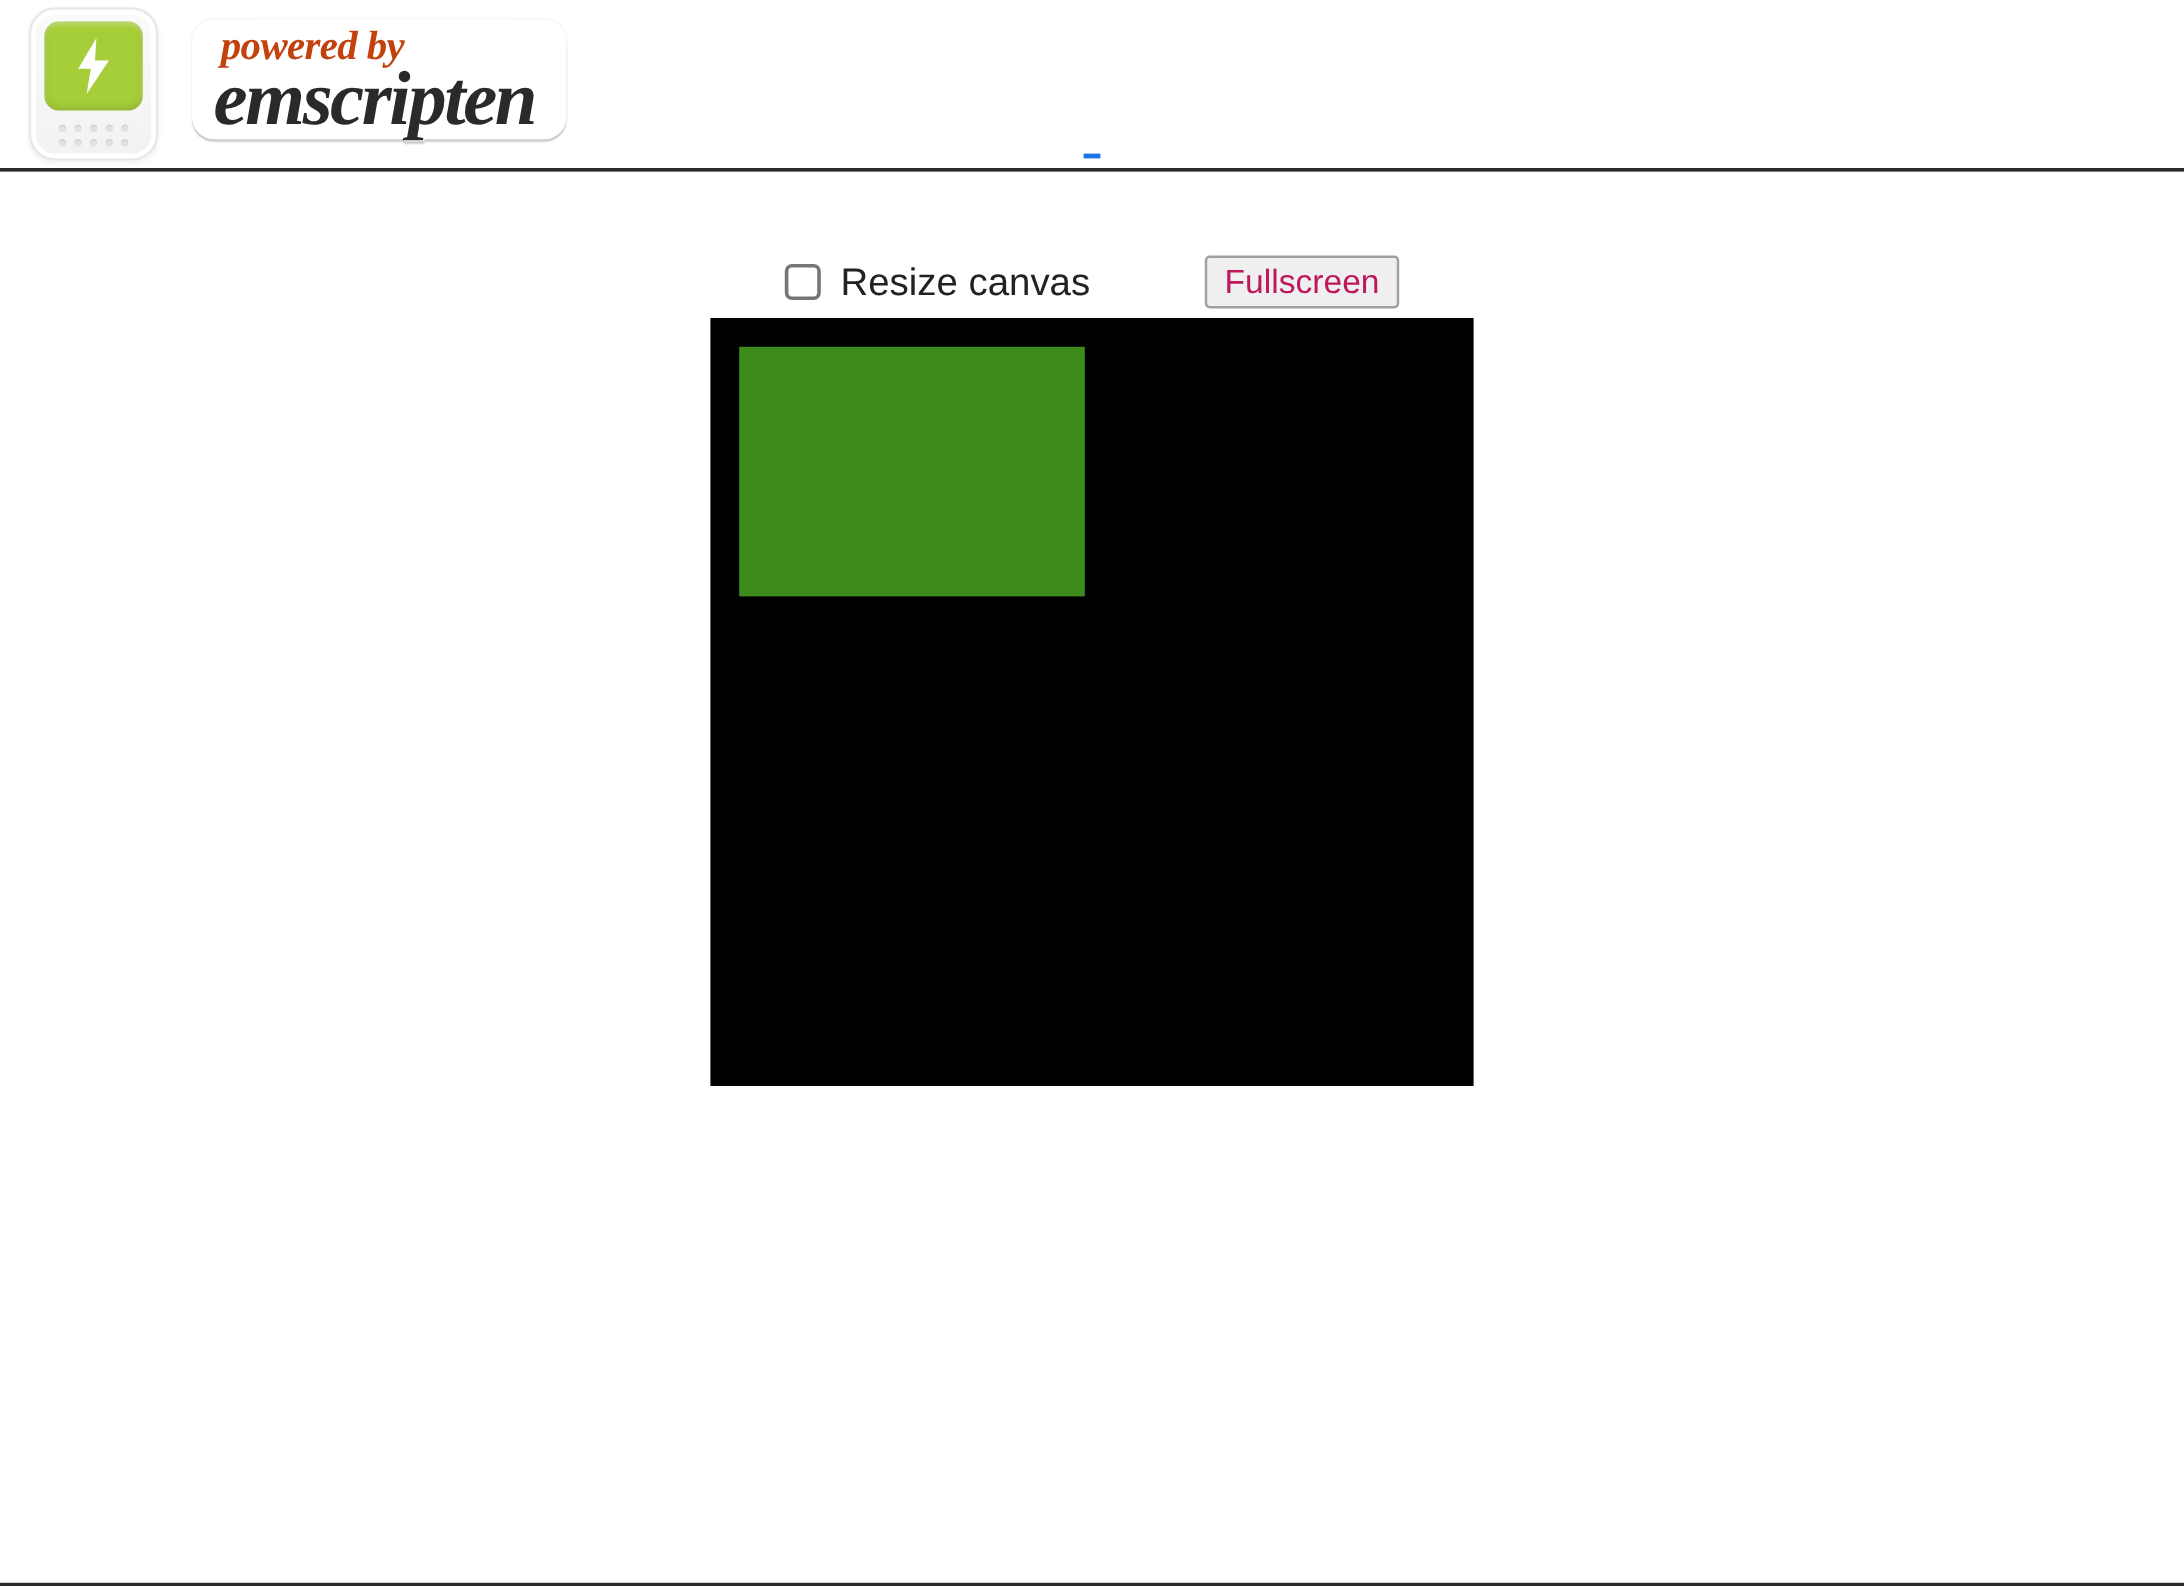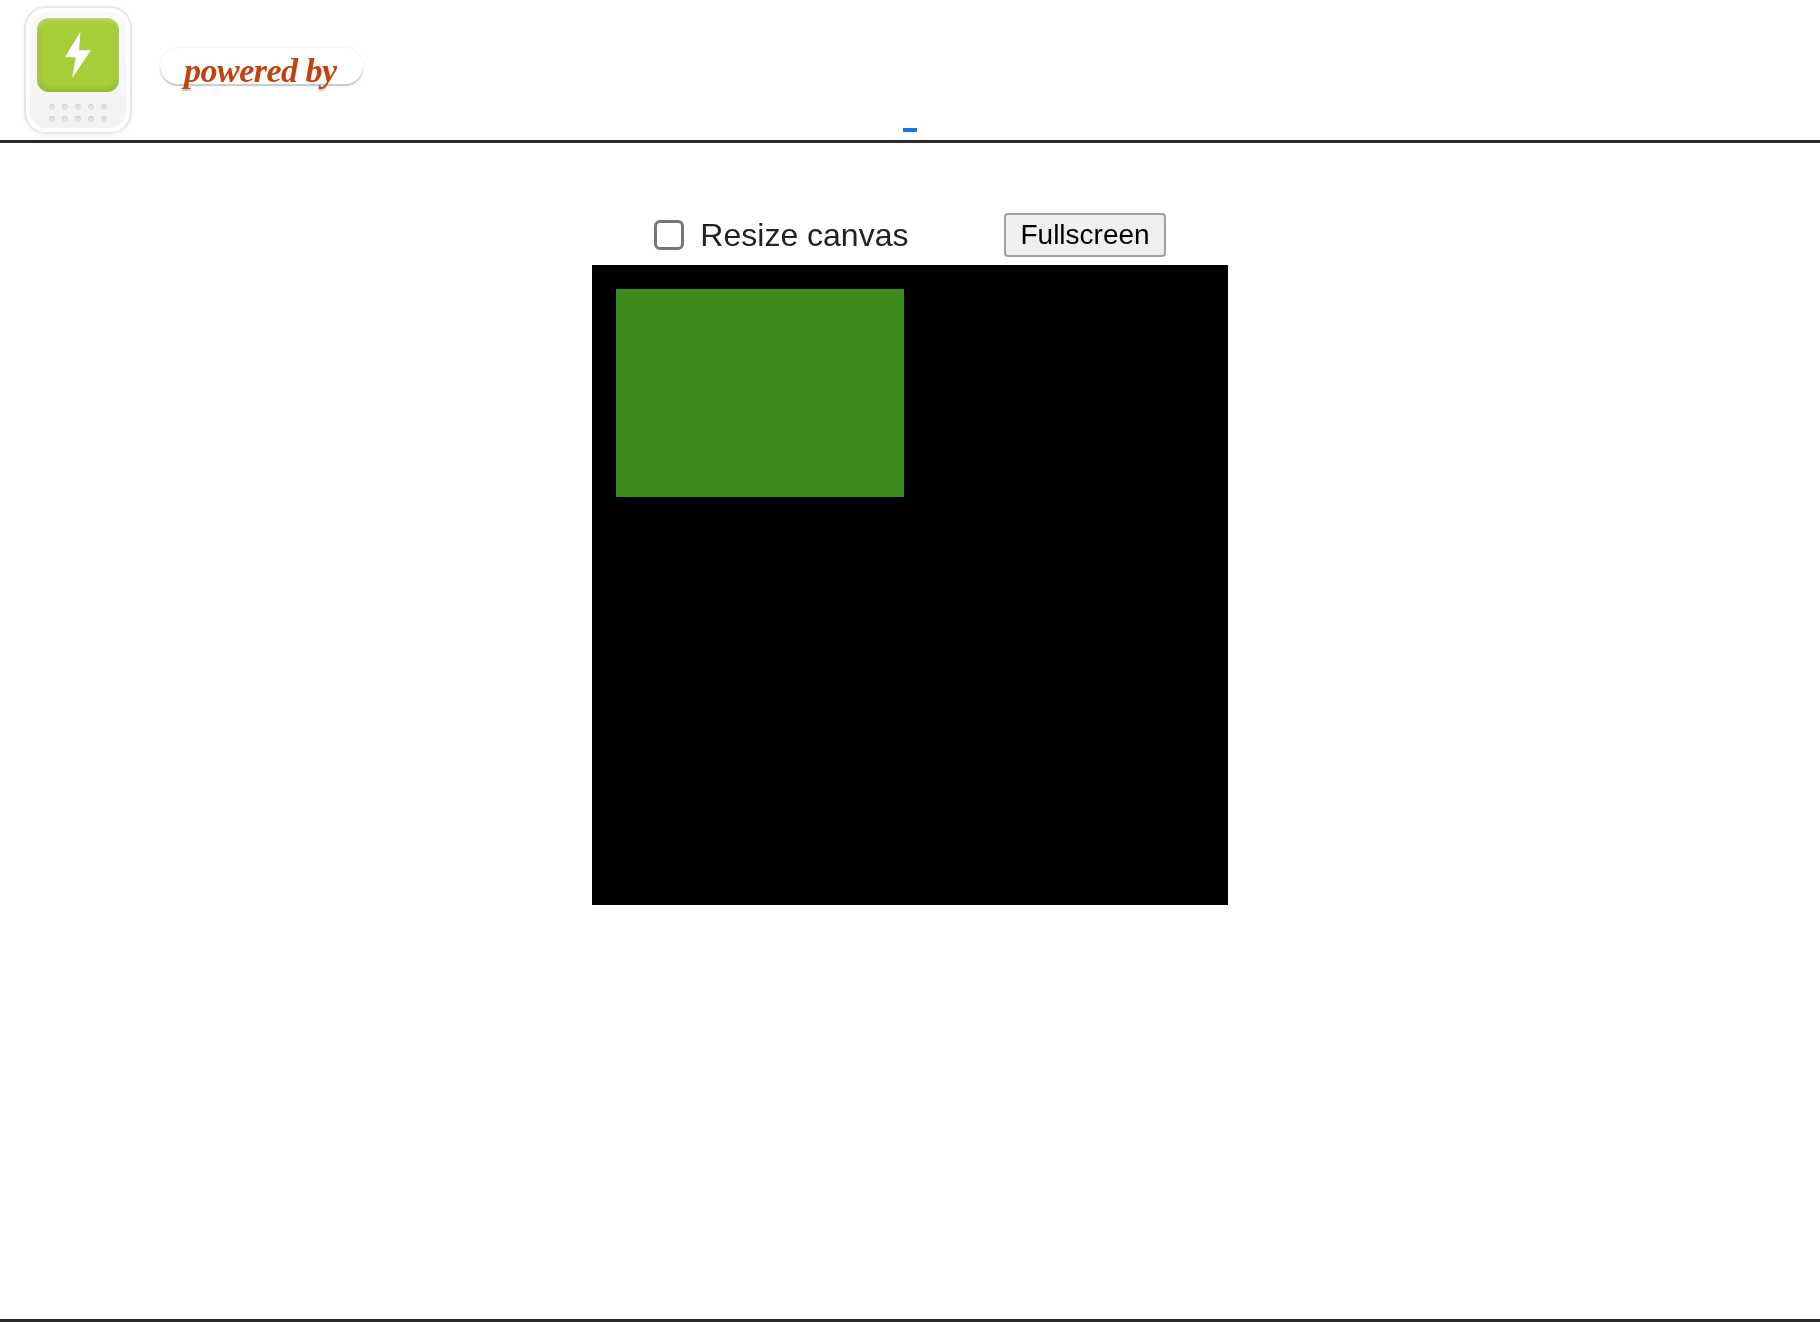"emscripten" div.brand-name { html: none -> <div>emscripten</div> }
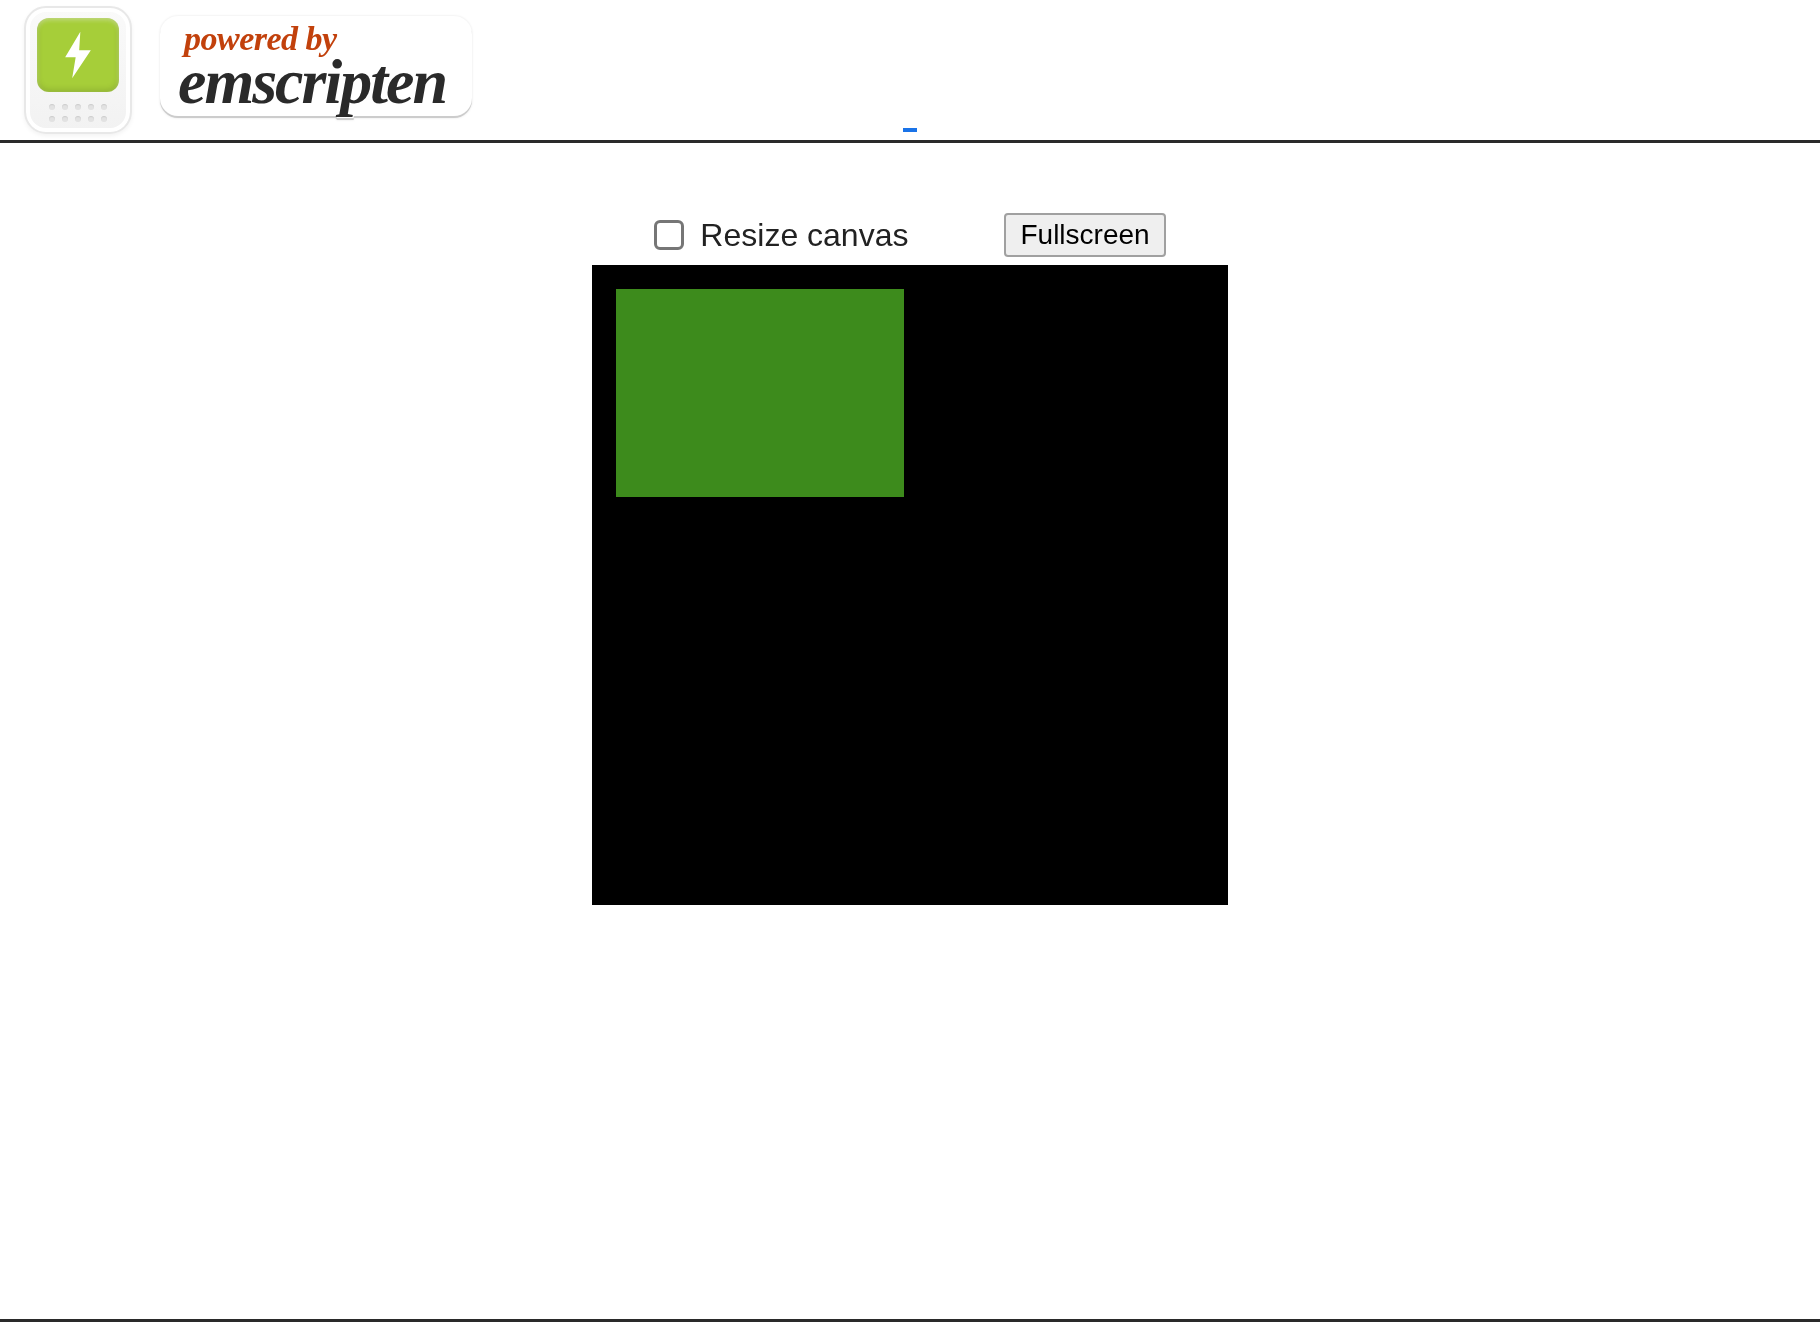"Fullscreen" .fullscreen-btn { color: #000000 -> #be185d }
